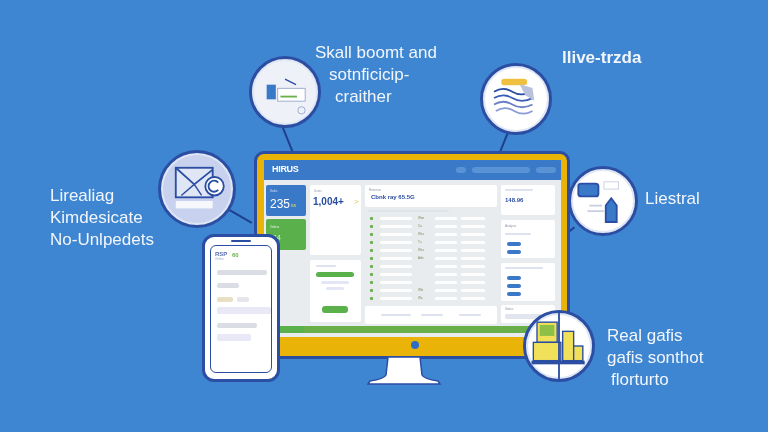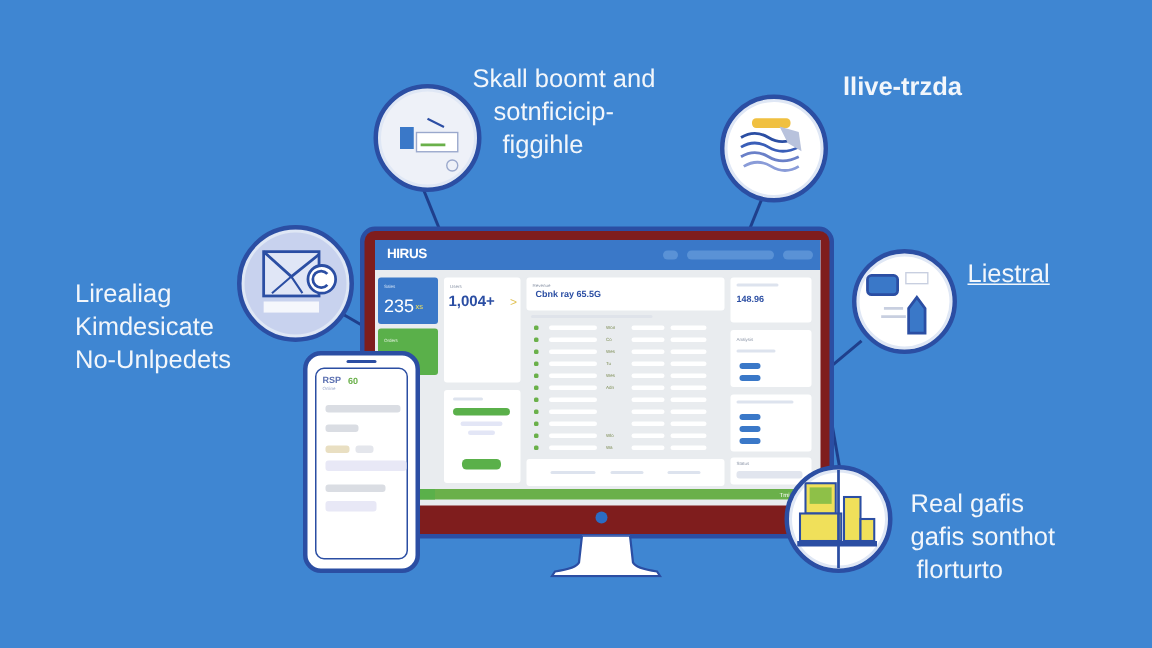"figgihle" div { text: figgihle -> craither }
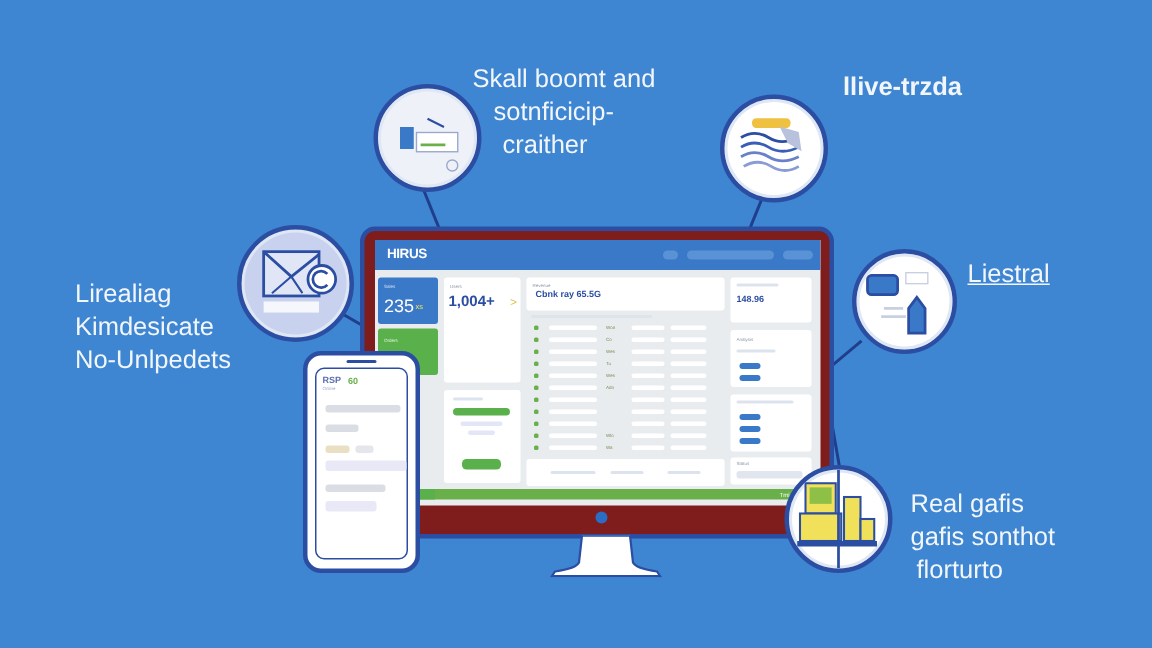"HIRUS" .monitor { background: #7f1d1d -> #eab308; left: 240px -> 254px }
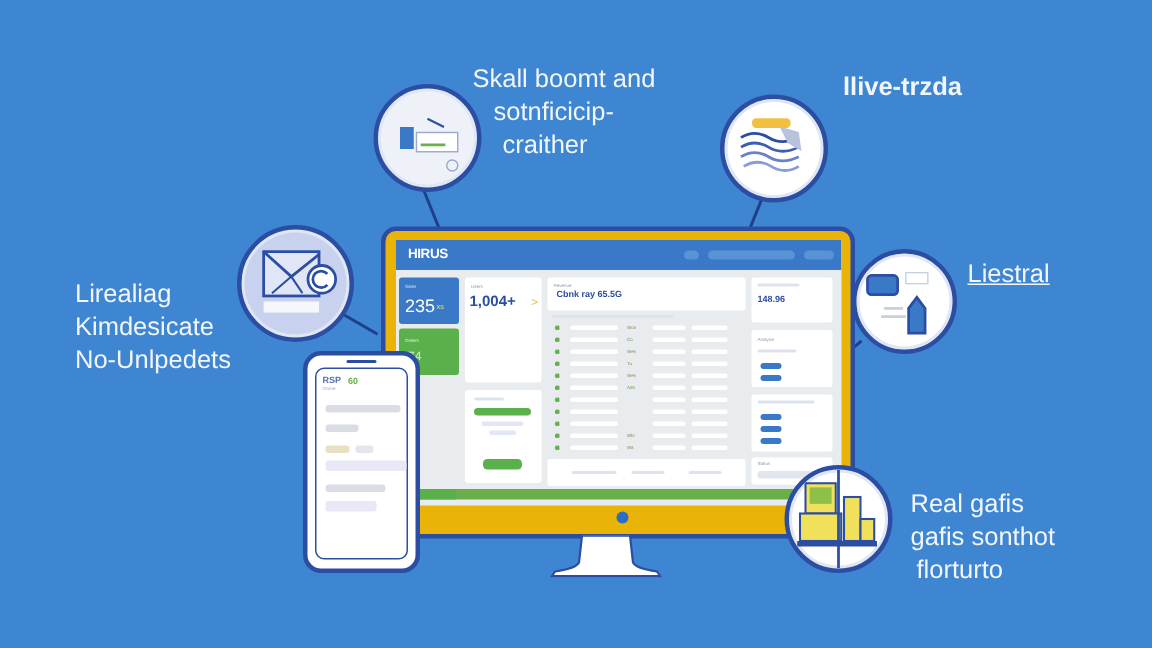"Liestral" div.abs { text-decoration: underline -> none; top: 172px -> 188px }
